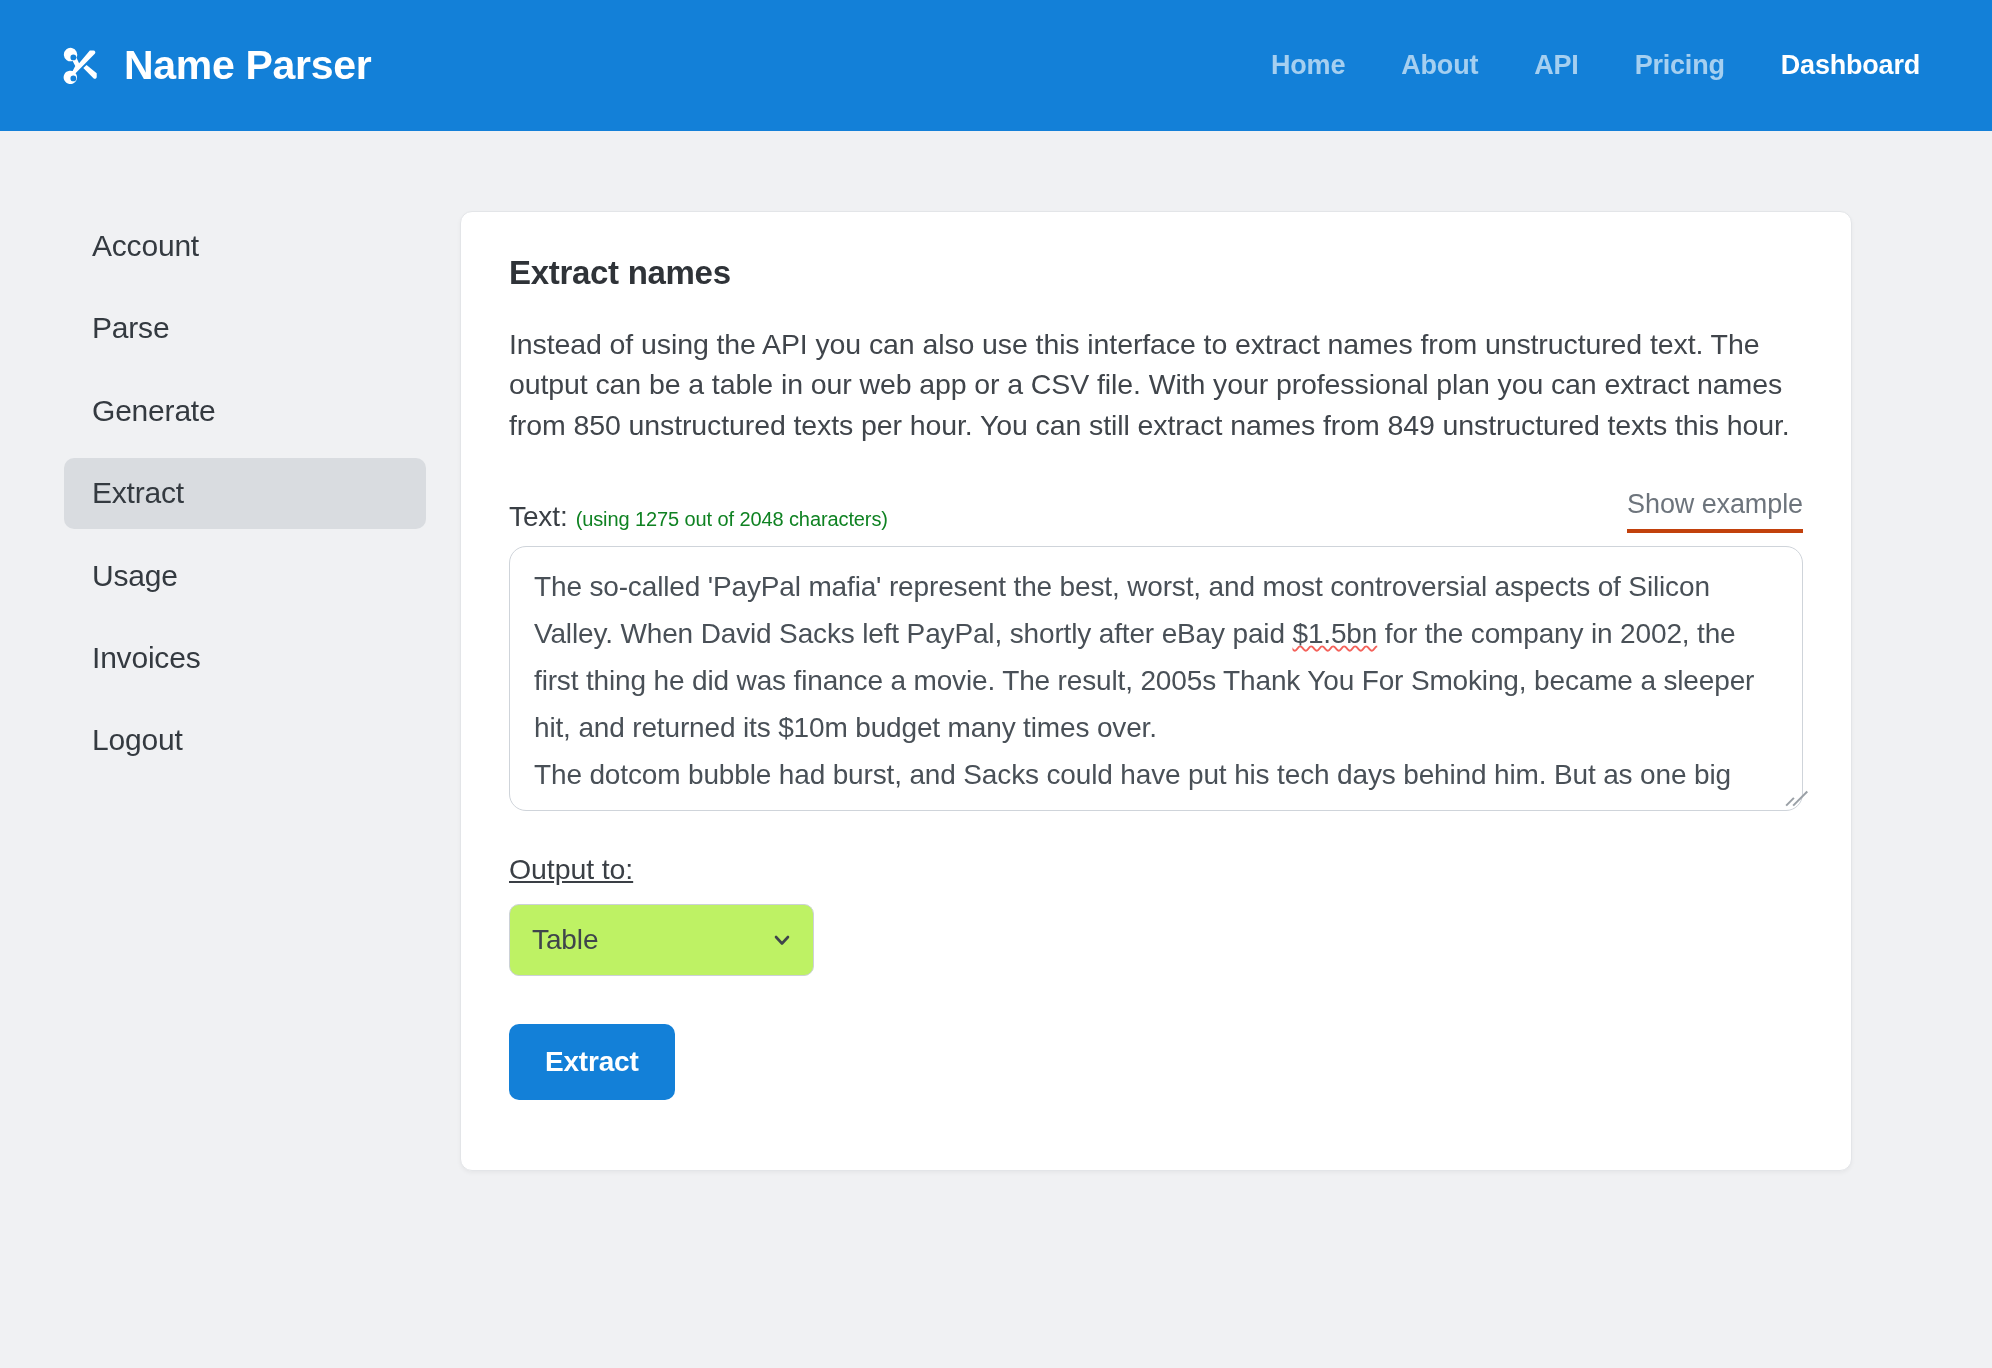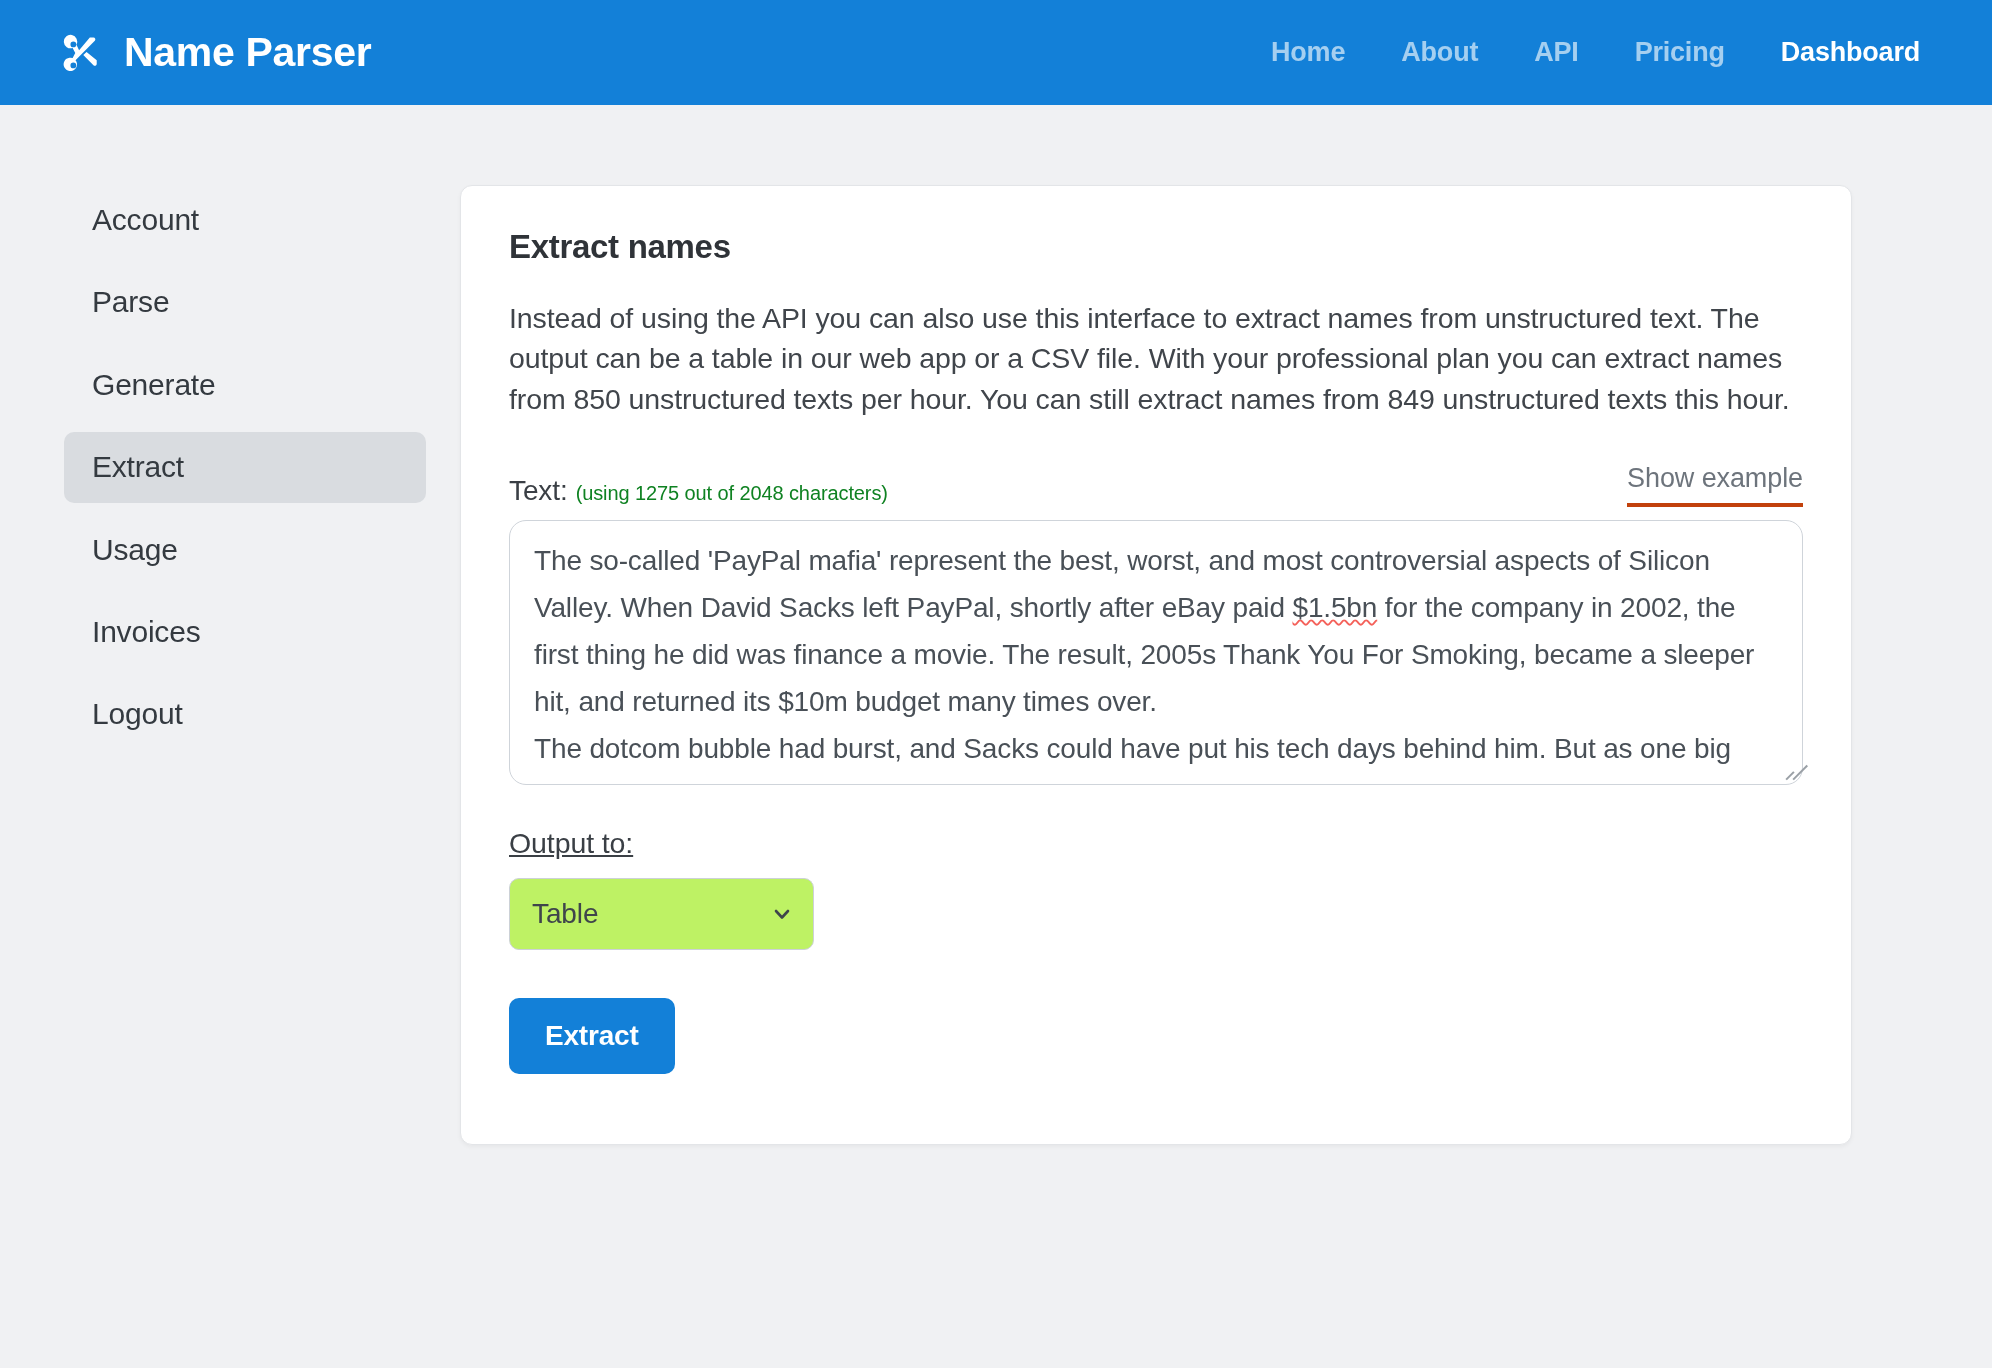"Name Parser" .navbar { height: 105px -> 131px }
